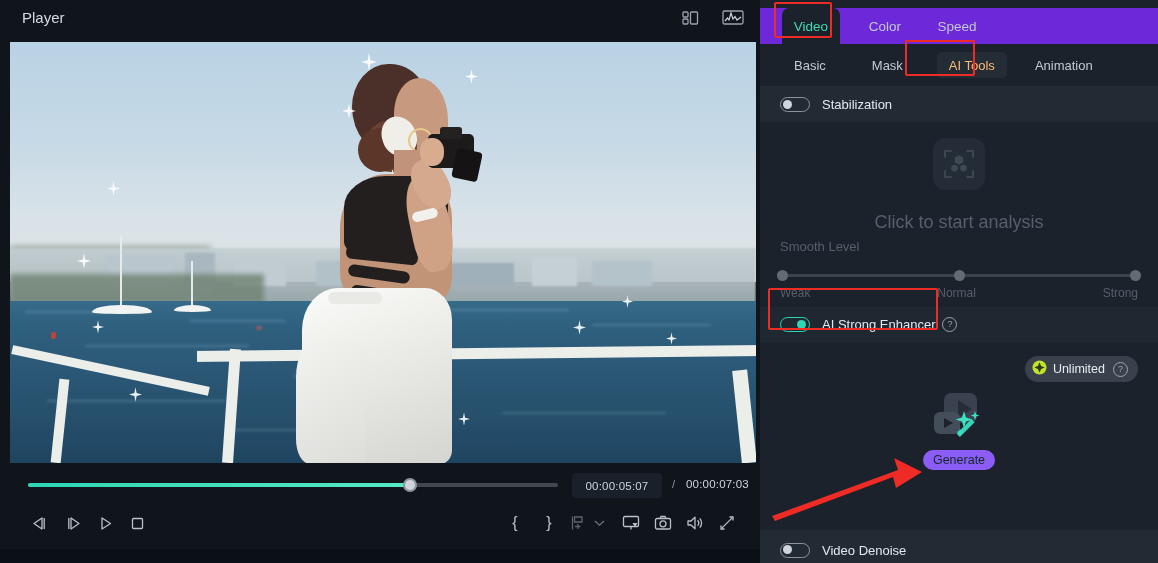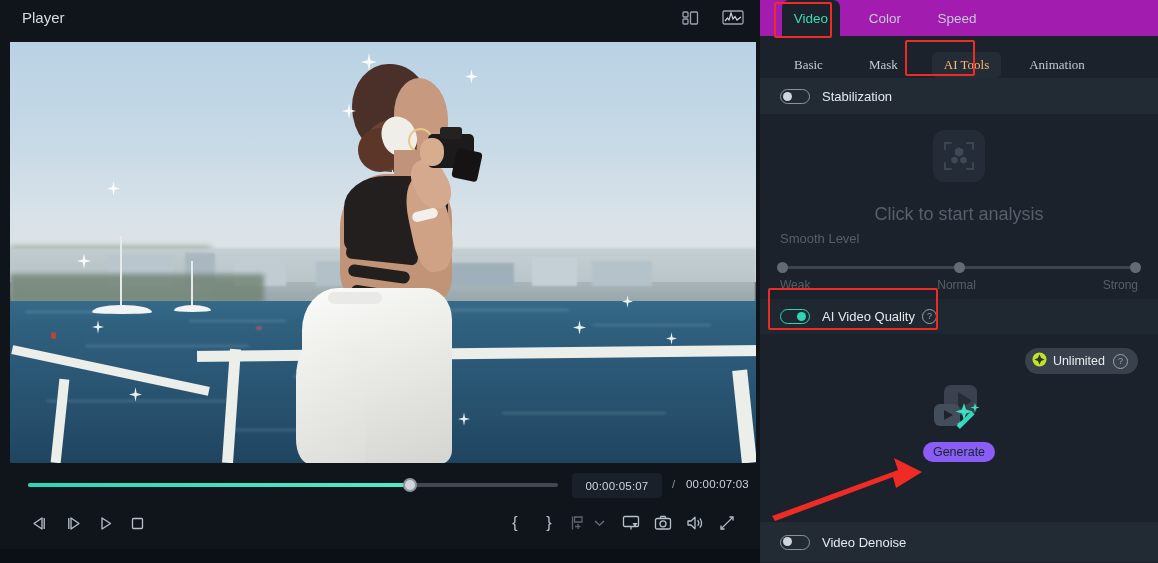"Video" .tabs1 { background: #a21caf -> #6d28d9; margin-top: none -> 8px }
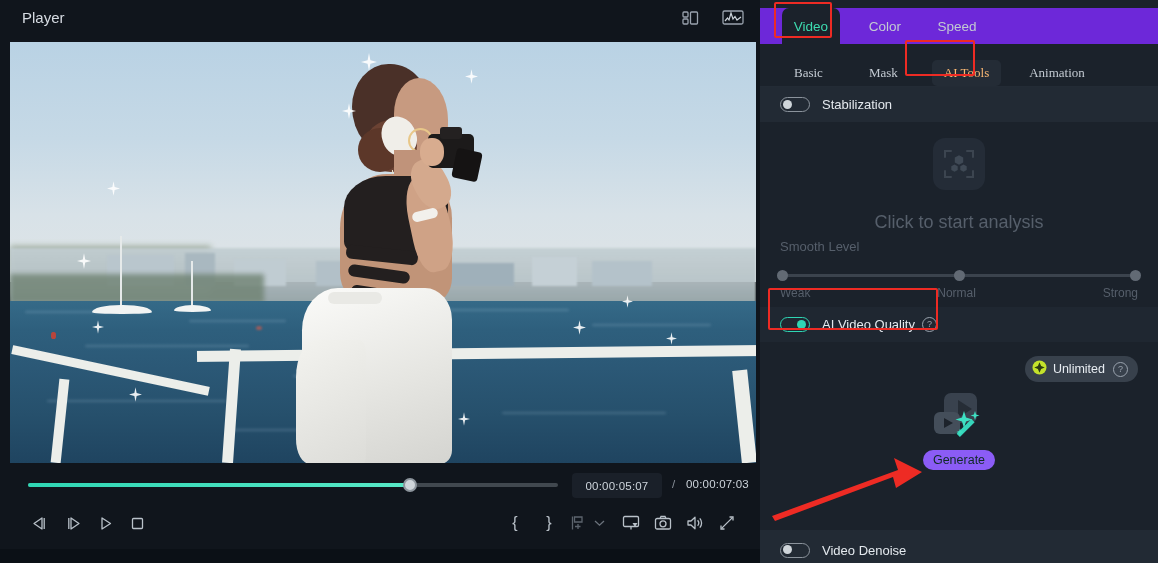"Basic" .tabs2 { align-items: flex-end -> center; font-family: Liberation Serif, serif -> none }
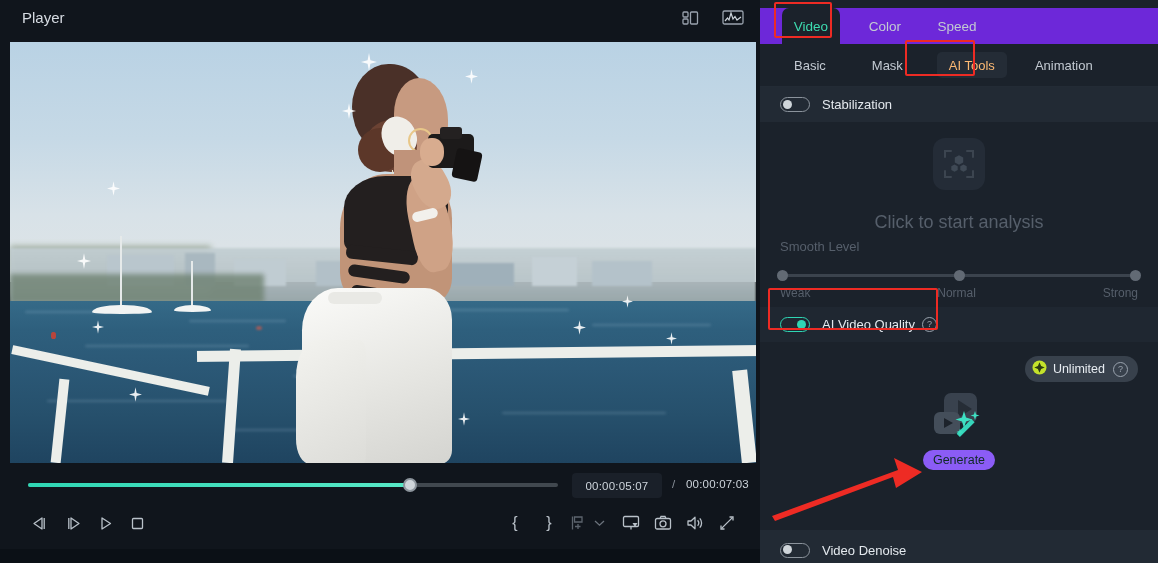"AI Video Quality" div.sect-title { text: Video Quality -> Strong Enhancer }
